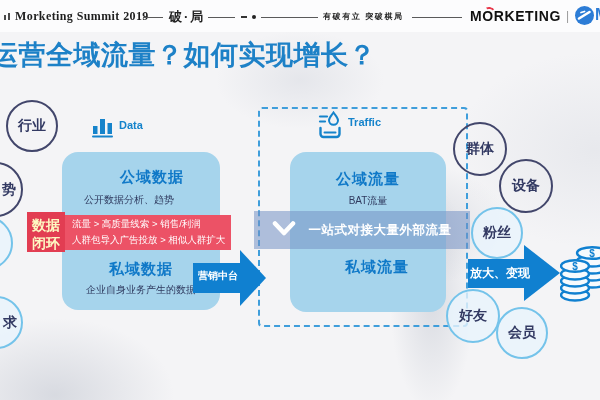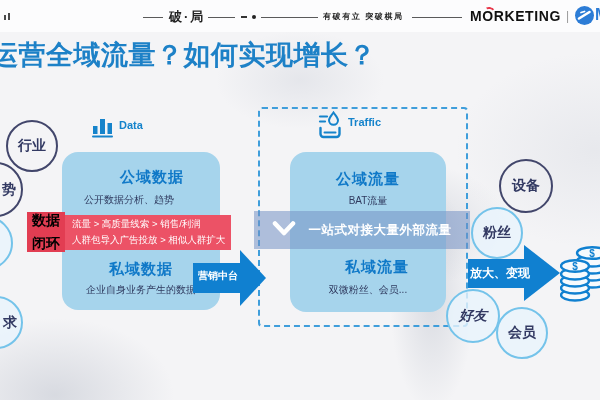"Morketing Summit 2019" span.tb-event { html: none -> <span>Morketing Summit 2019</span> }
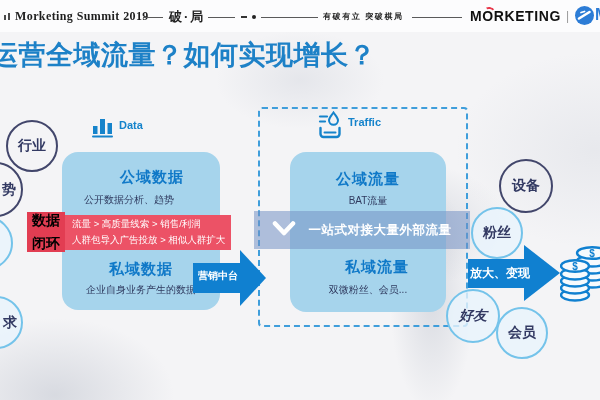"行业" div.circle { top: 120px -> 100px }
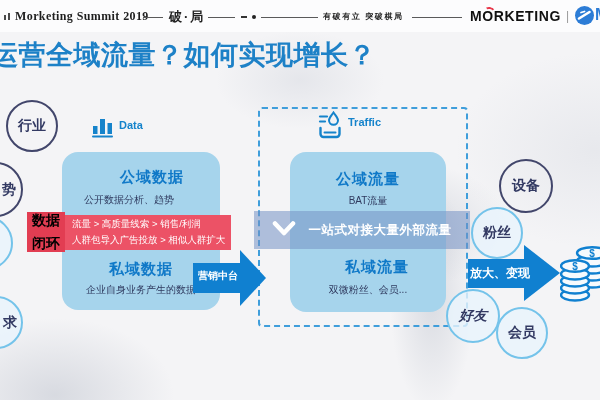"群体" div.circle { html: none -> <div> <span>群体</span> </div> }
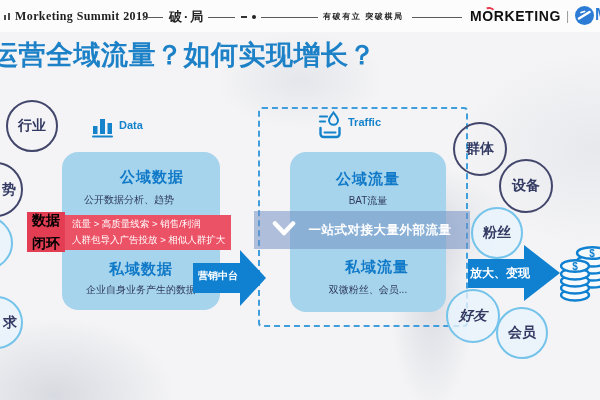"数据" #data-loop-label { color: #000000 -> #fef9c3; justify-content: space-between -> flex-end }
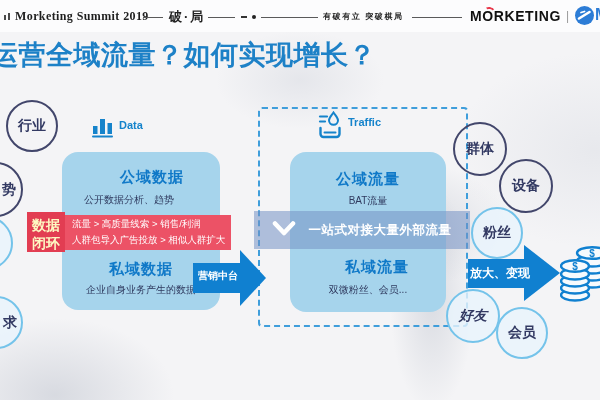"双微粉丝、会员..." div.sec-desc { html: <div>双微粉丝、会员...</div> -> none }
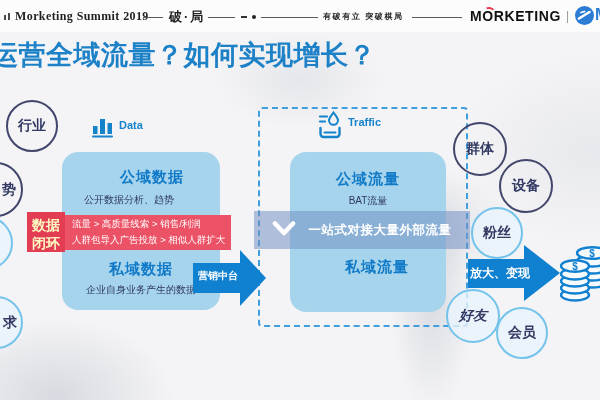"好友" div.circle { font-style: italic -> none }
